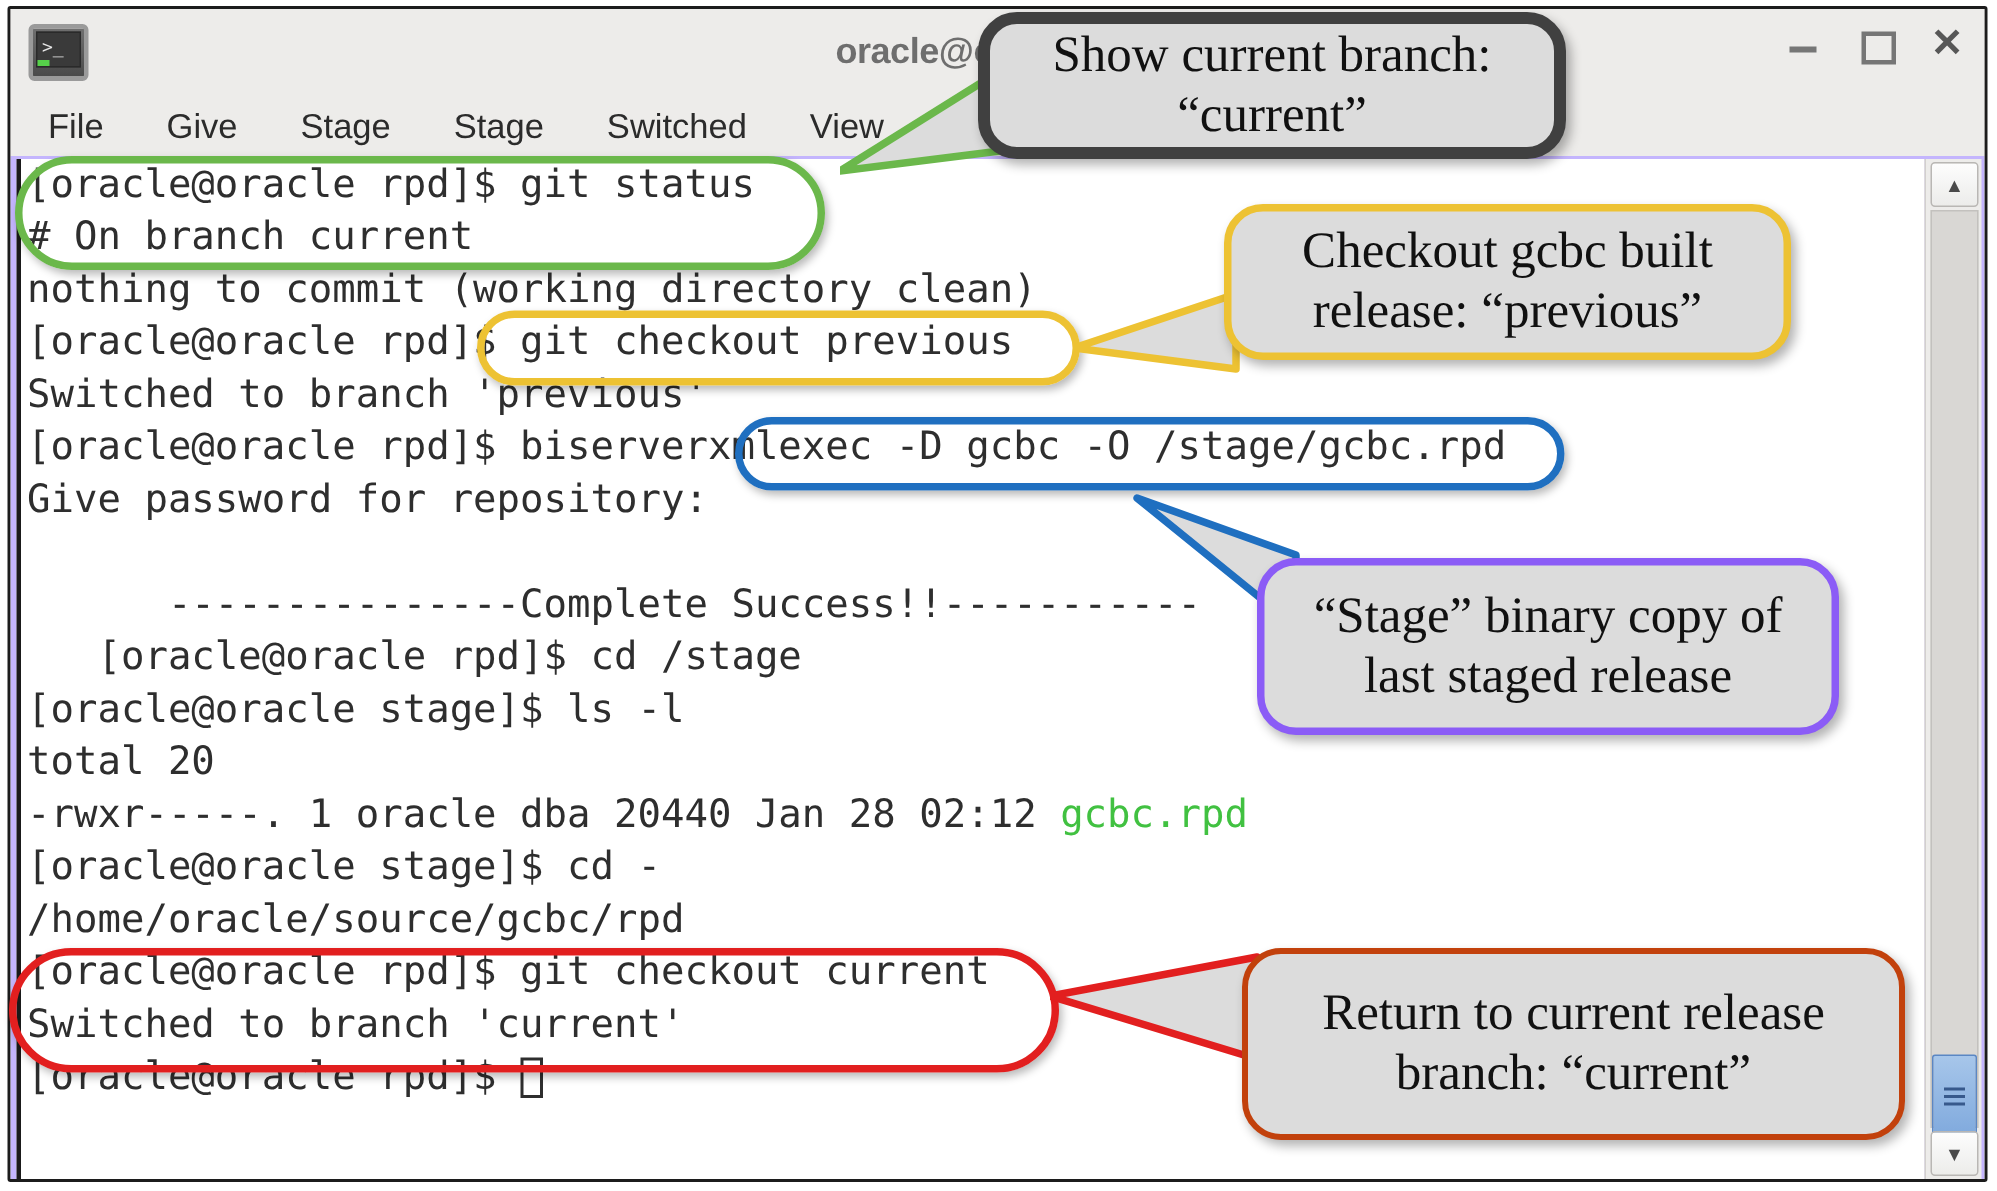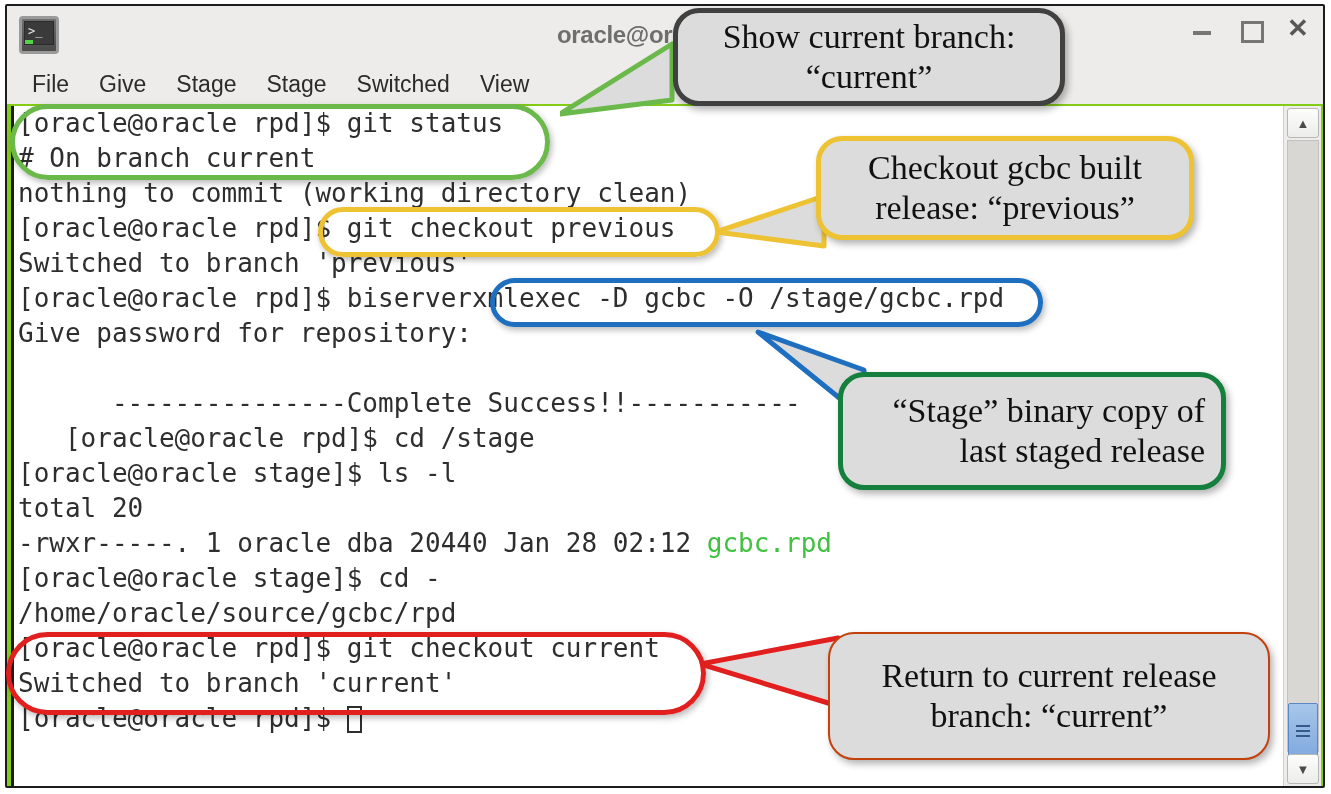"Show current branch: “current”" .c-green { border: 5px solid #404040 -> 8px solid #404040; margin-left: 21px -> none }
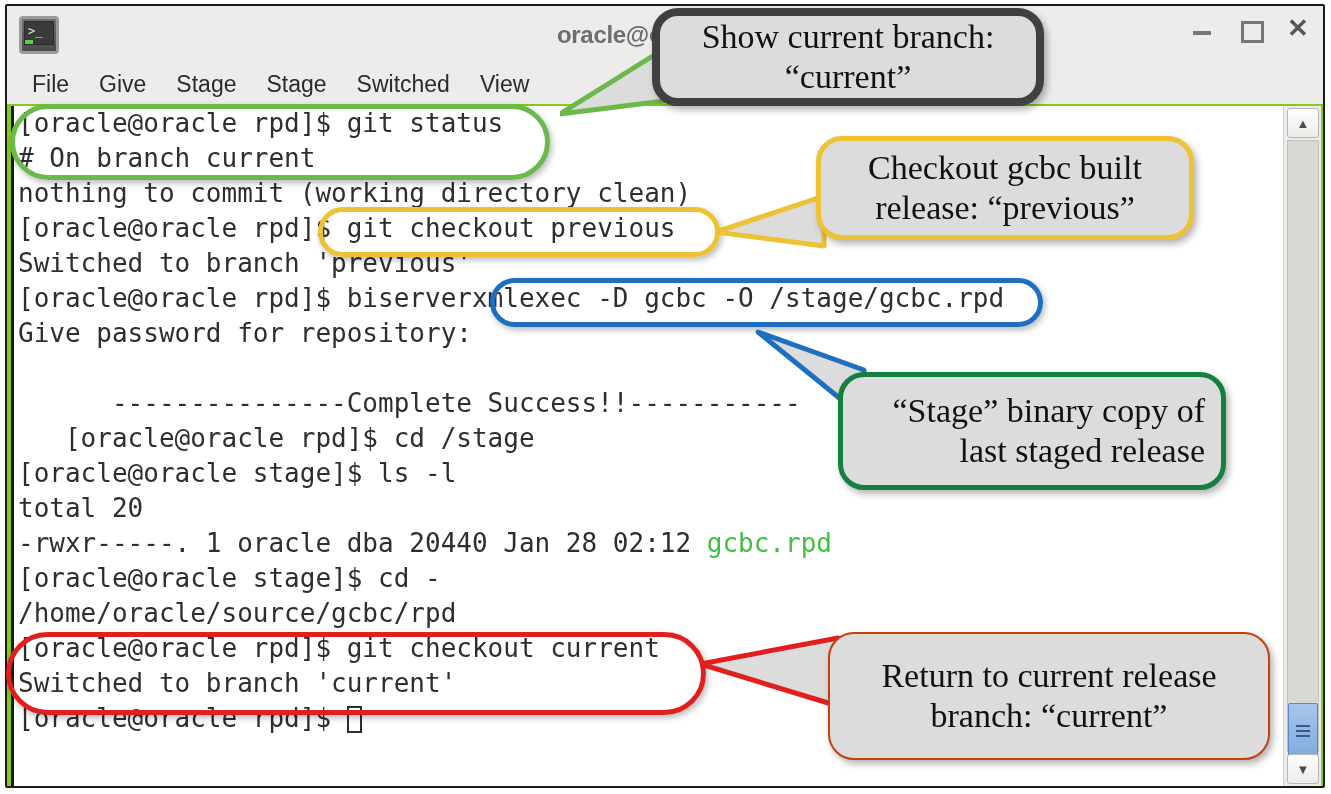"File" .menubar { gap: 24px -> 36px }
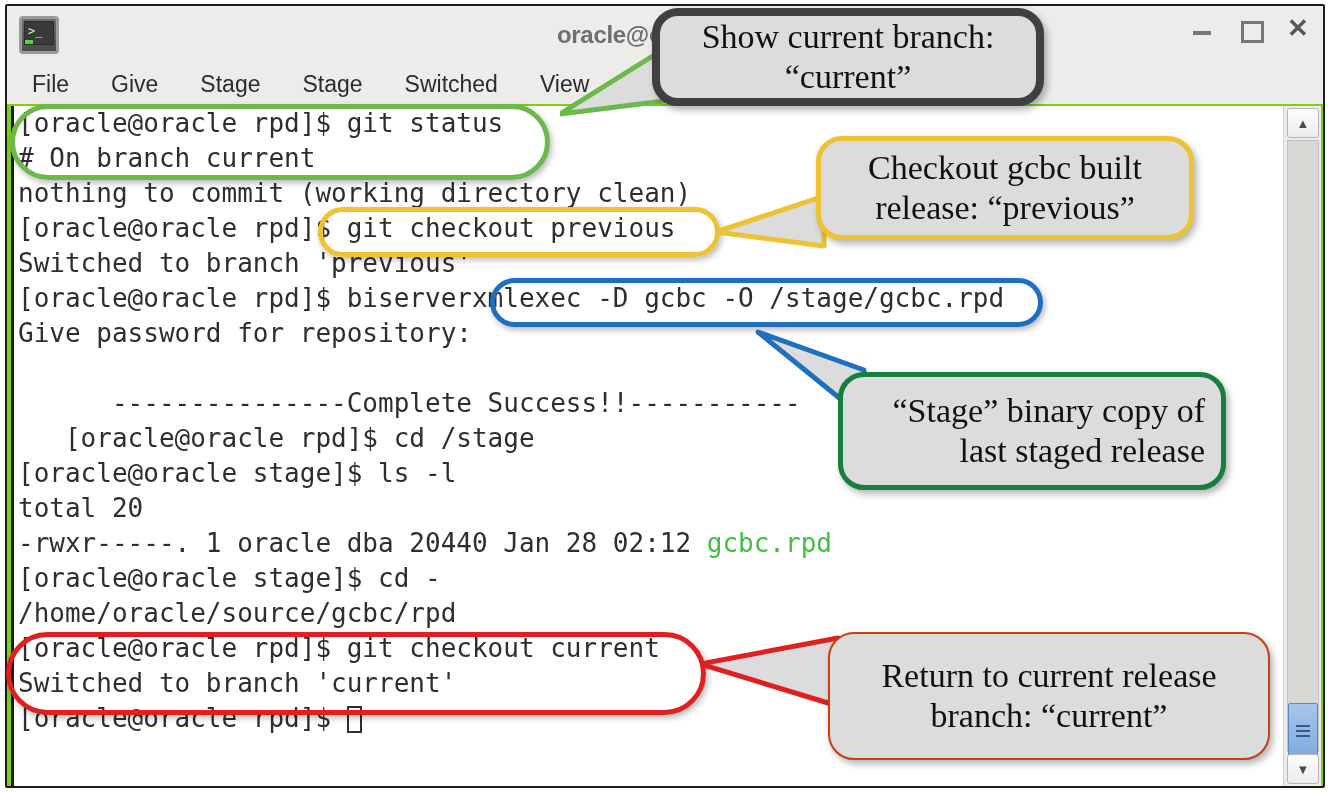"[oracle@oracle rpd]$ git status" .termwrap { background: #84cc16 -> #c4b5fd }
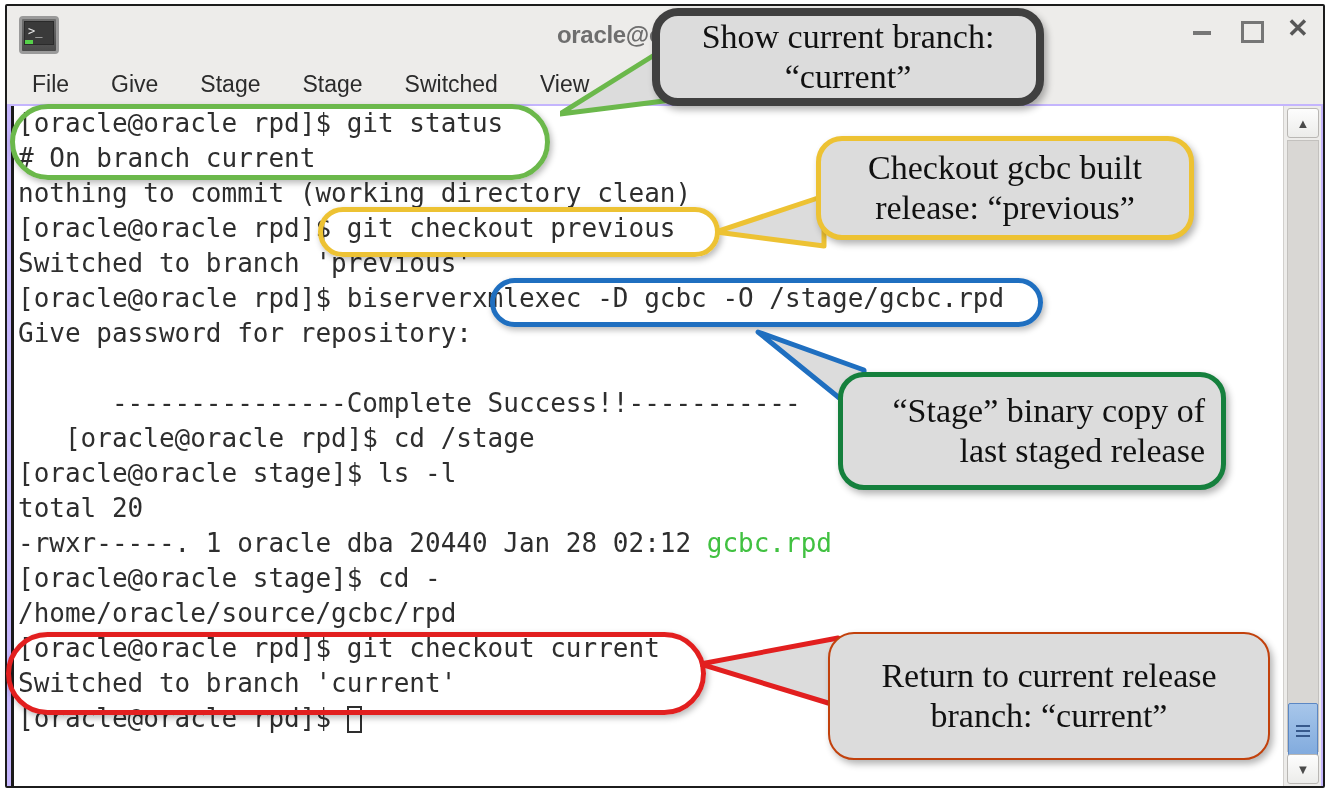"“Stage” binary copy of last" .c-blue { border: 5px solid #15803d -> 5px solid #8b5cf6; text-align: right -> none }
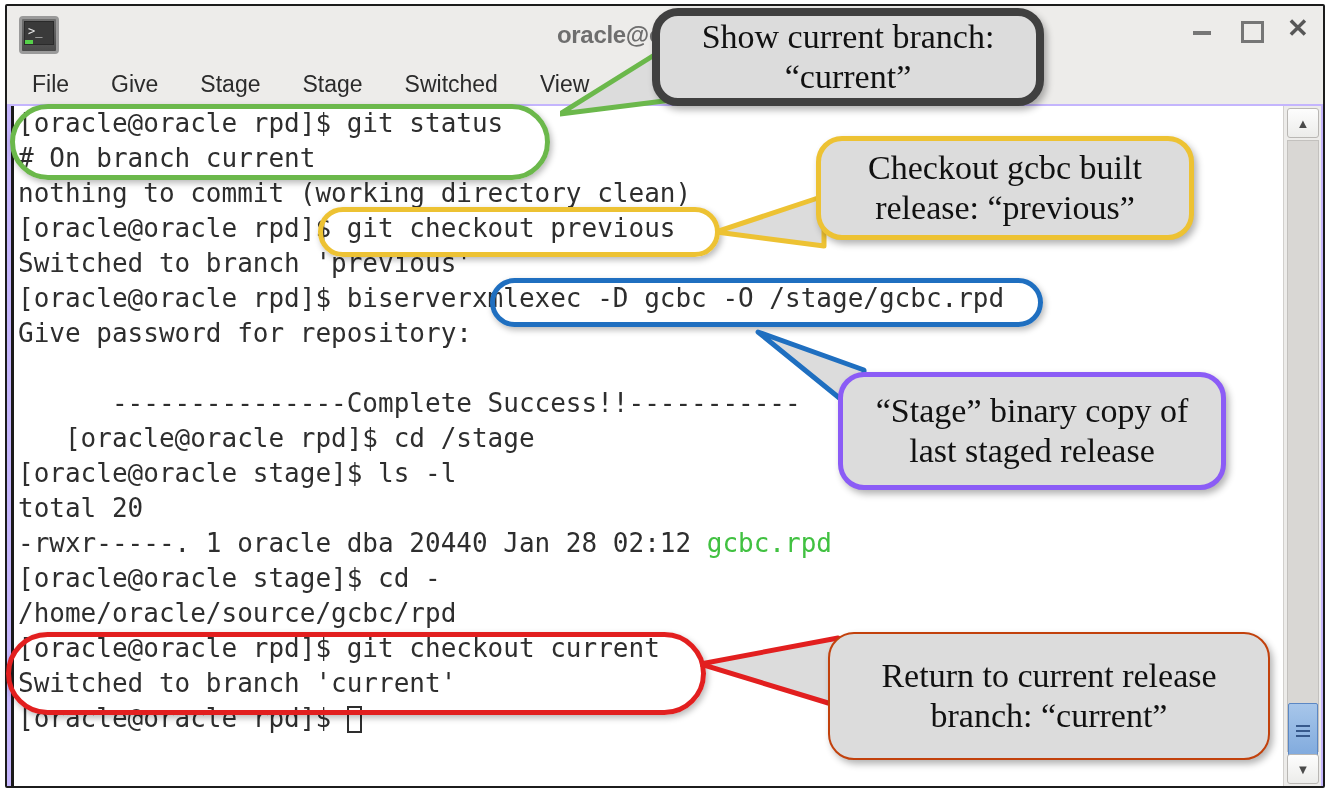"Return to current release branch:" .c-red { border: 2px solid #c2410c -> 4px solid #c2410c }
